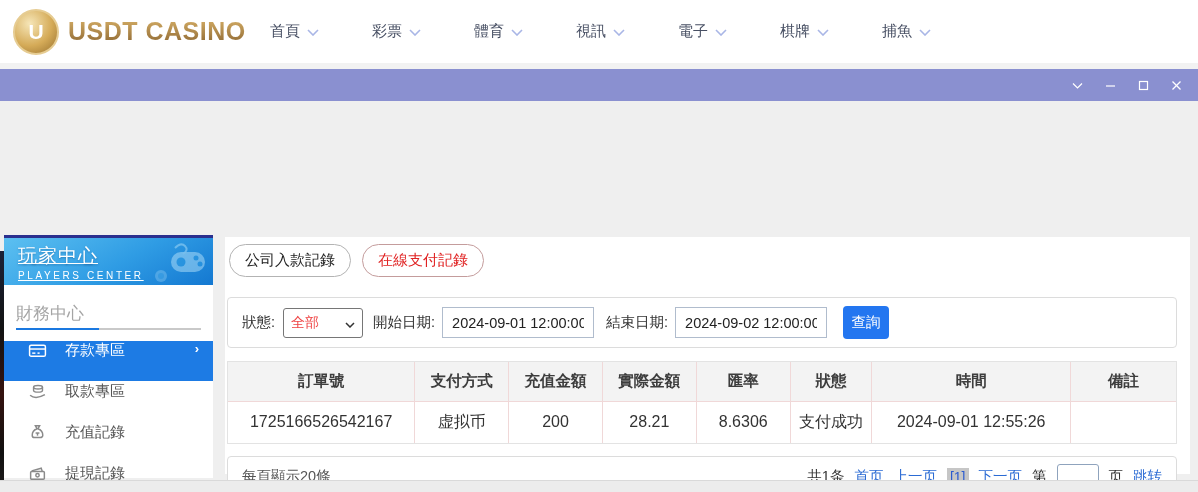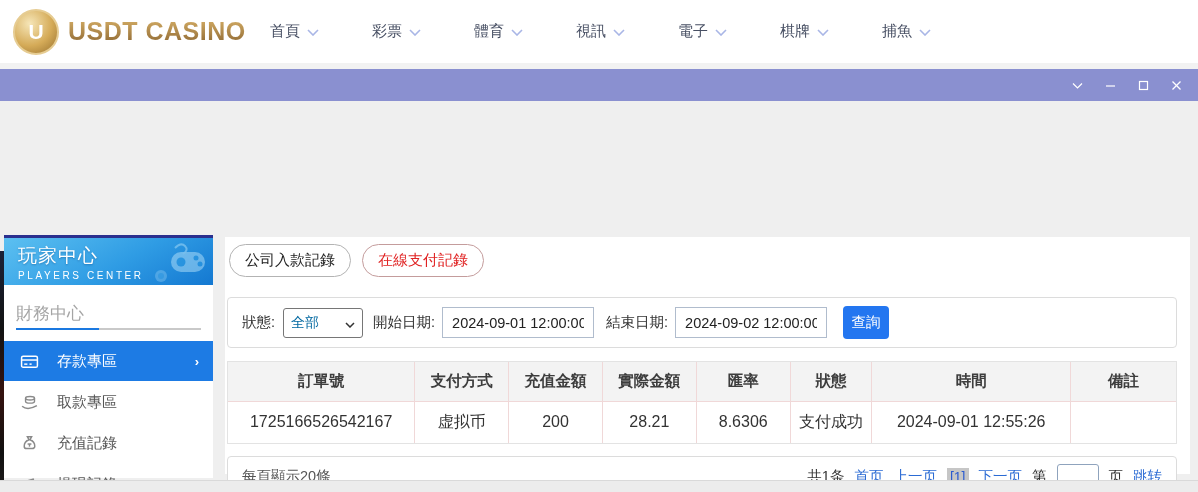"玩家中心" .sidebar-header { text-decoration: none -> underline }
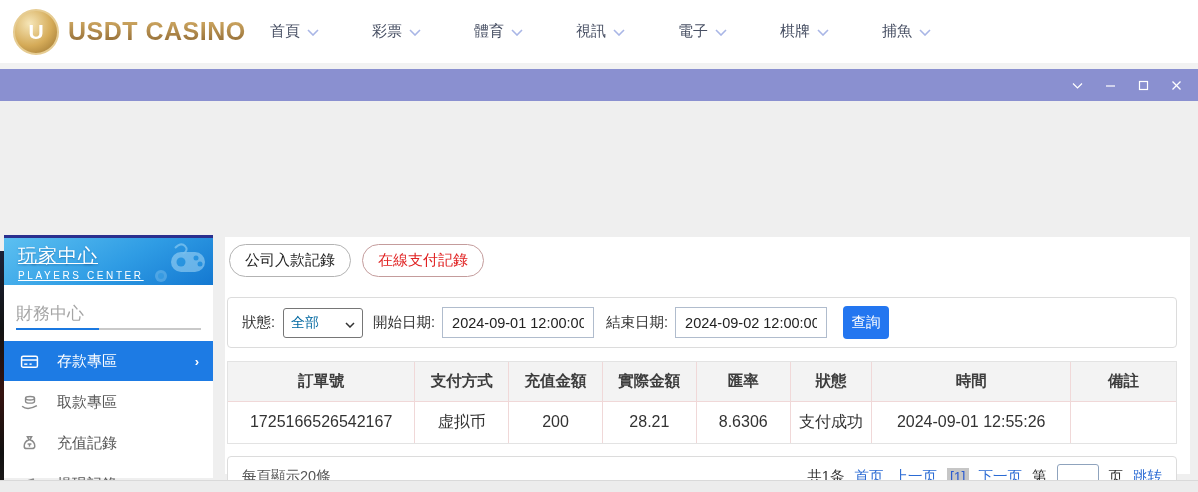"全部" .select { color: #0369a1 -> #ef4444 }
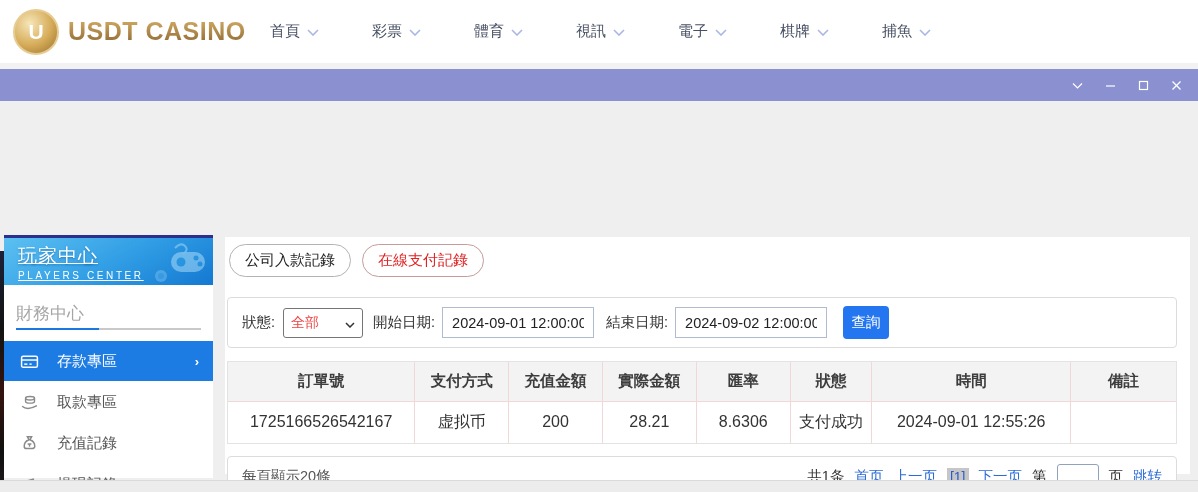"存款專區" .menu-item { align-items: center -> none; padding-left: 16px -> 24px }
